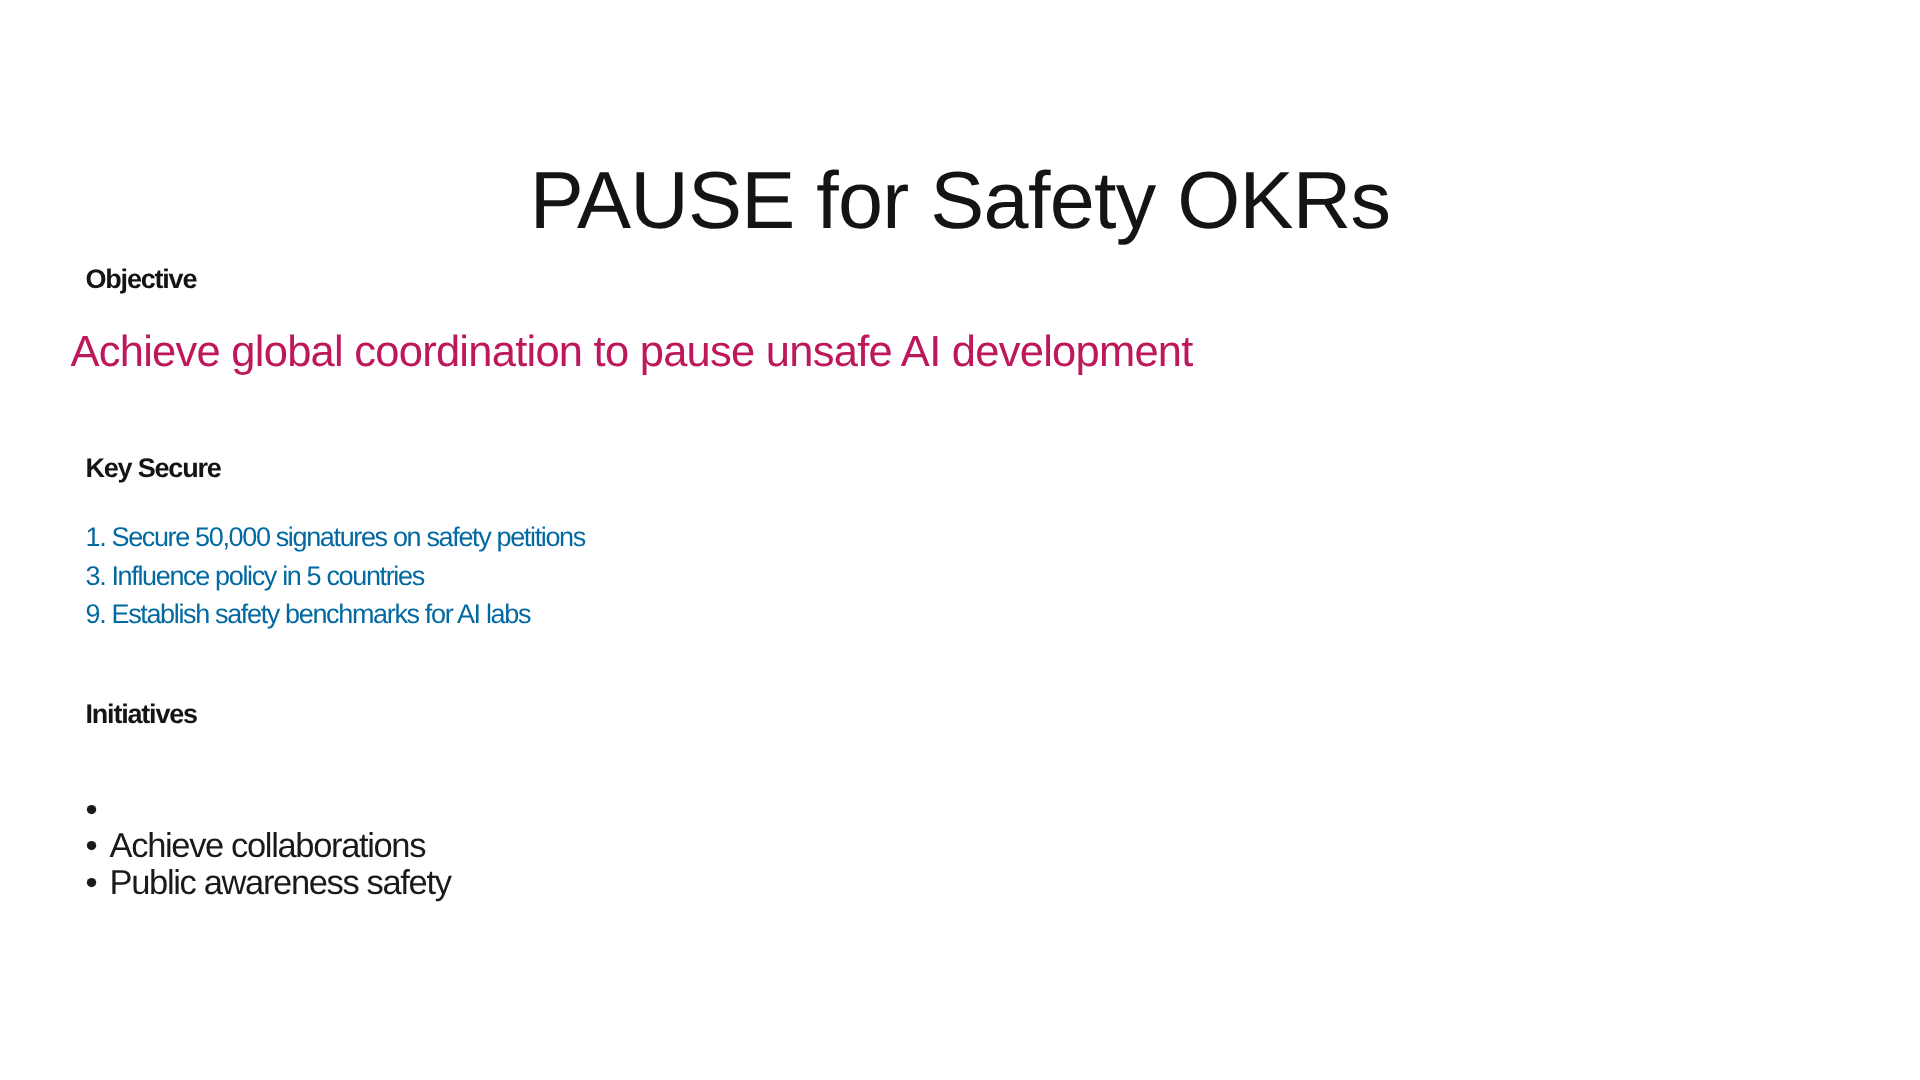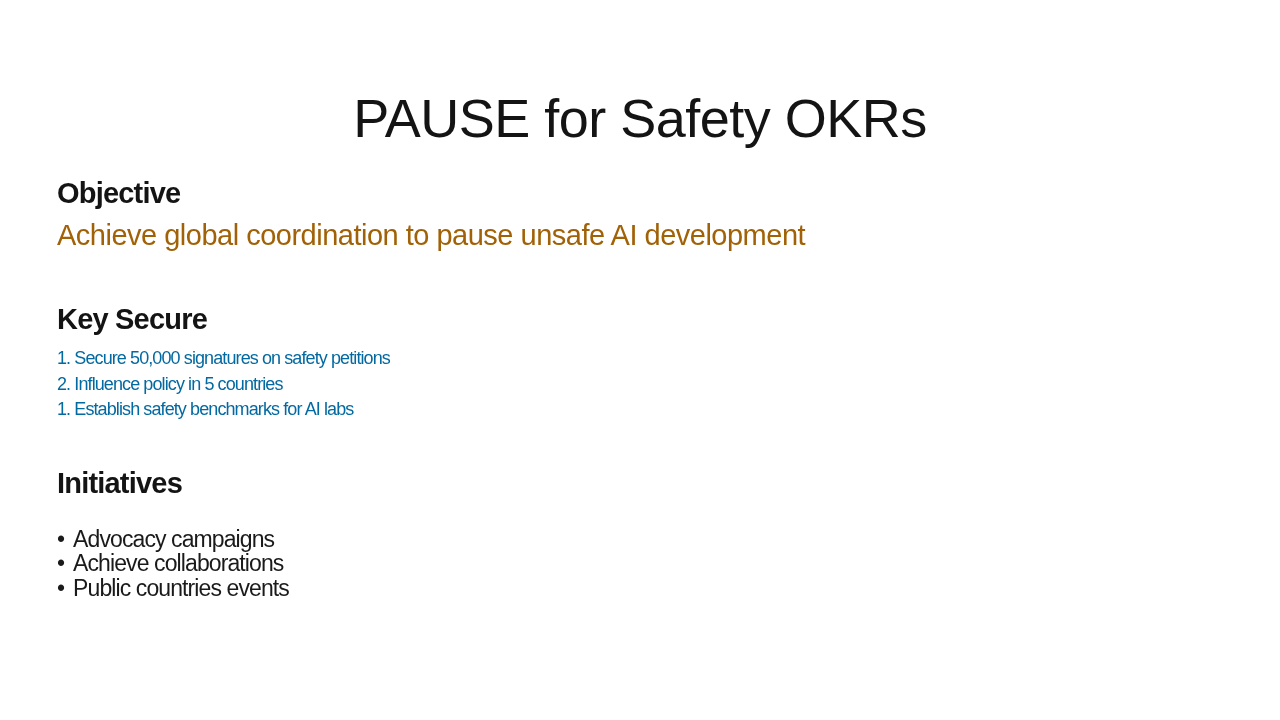"PAUSE for Safety OKRs" .slide-title { top: 50px -> 66px }
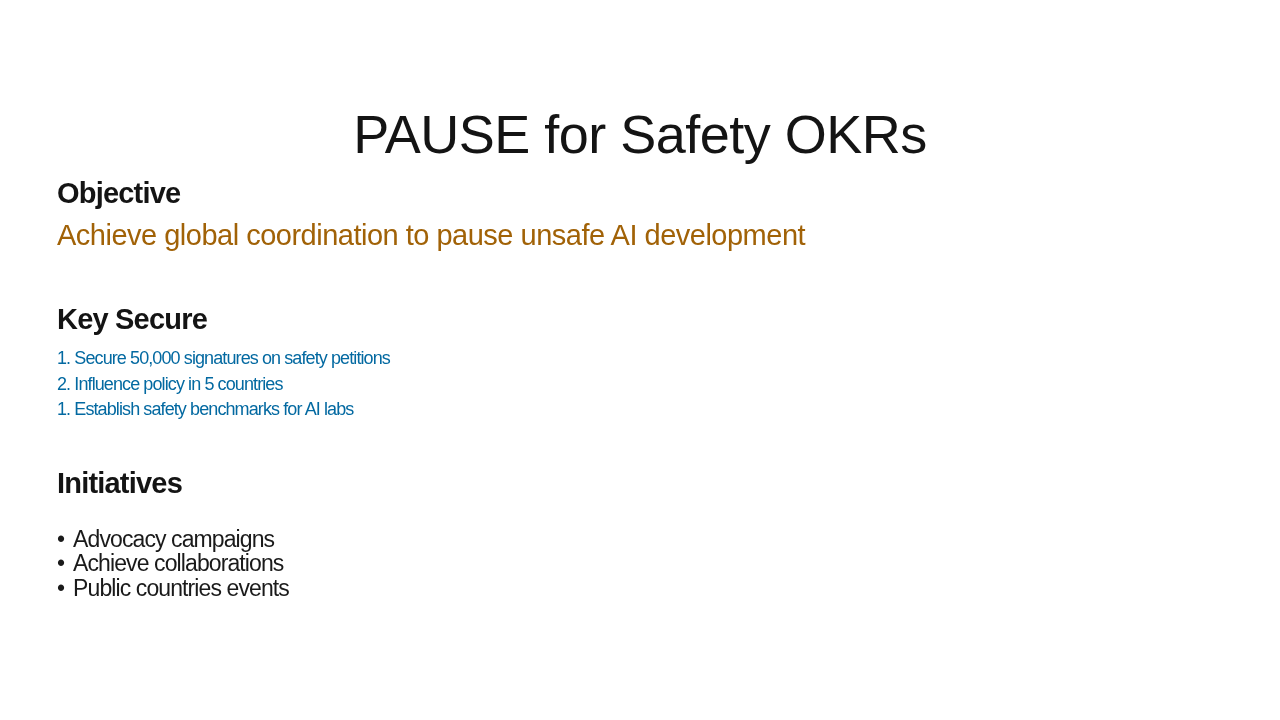"Objective" .section-heading { font-size: 29px -> 18px }
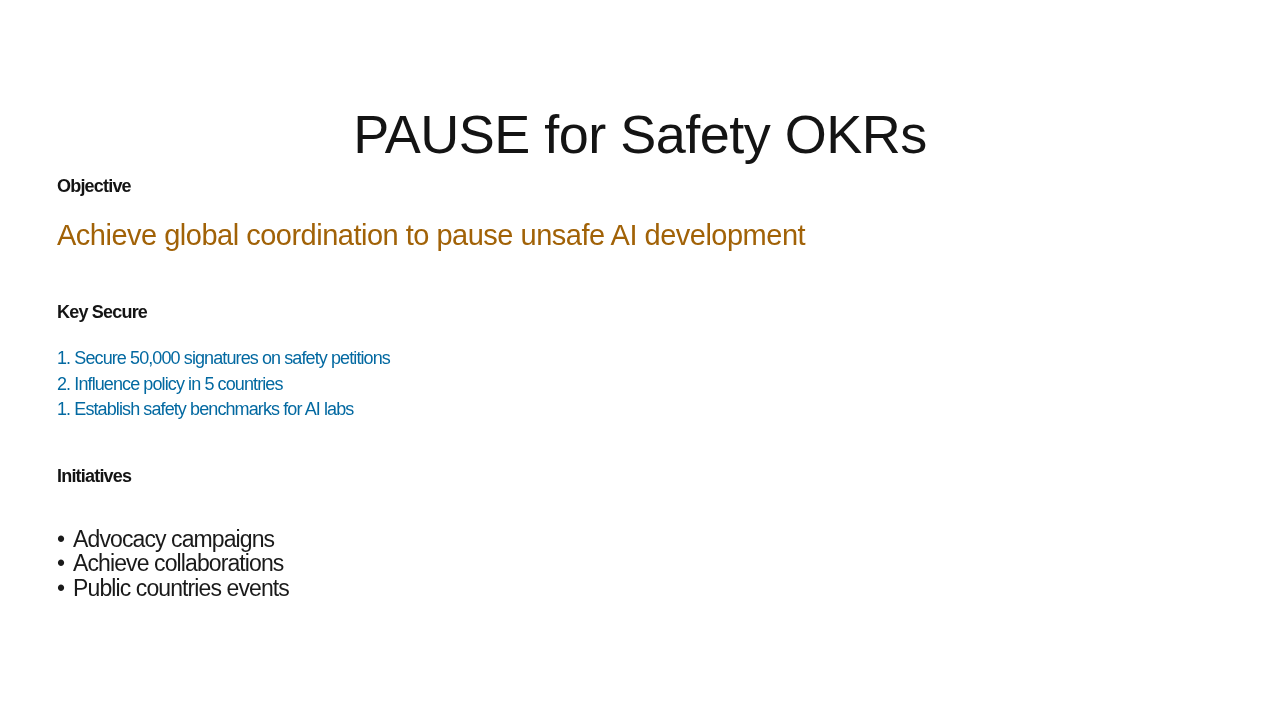"Achieve global coordination to pause" .objective-text { color: #a16207 -> #be185d; left: 57px -> 47px }
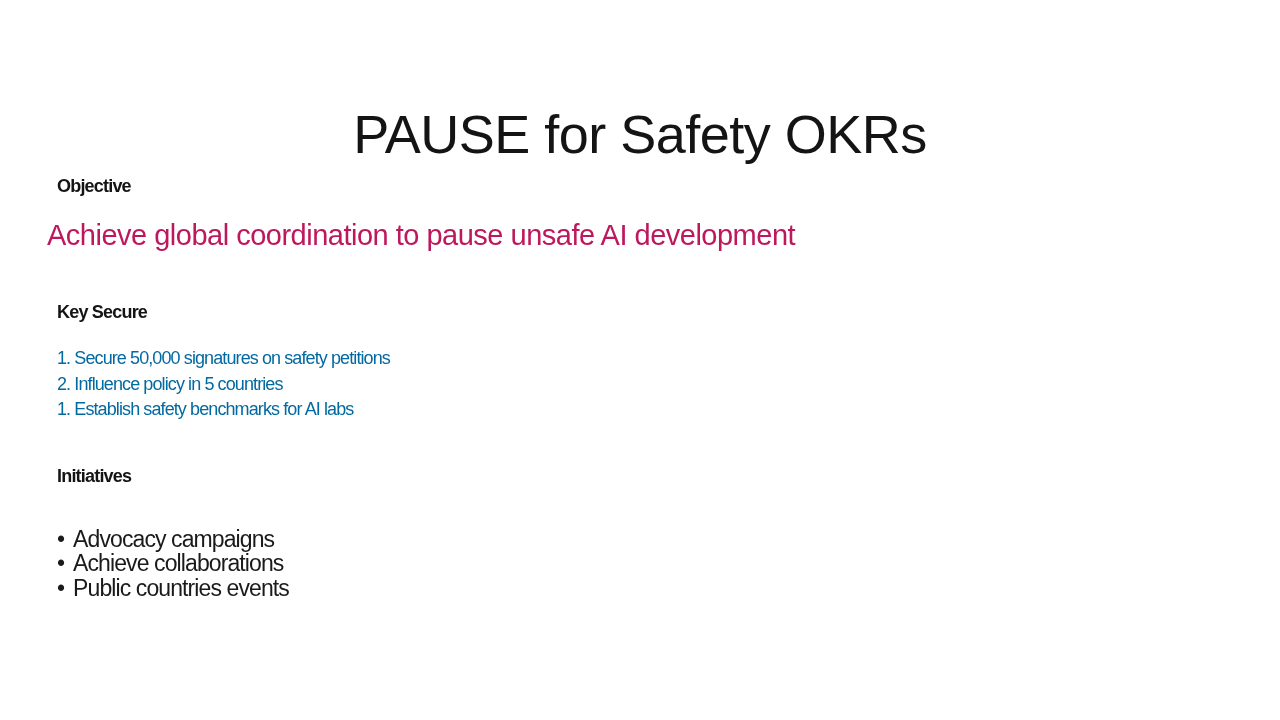"2. Influence policy in 5" div.list-row { text: 2 -> 3 }
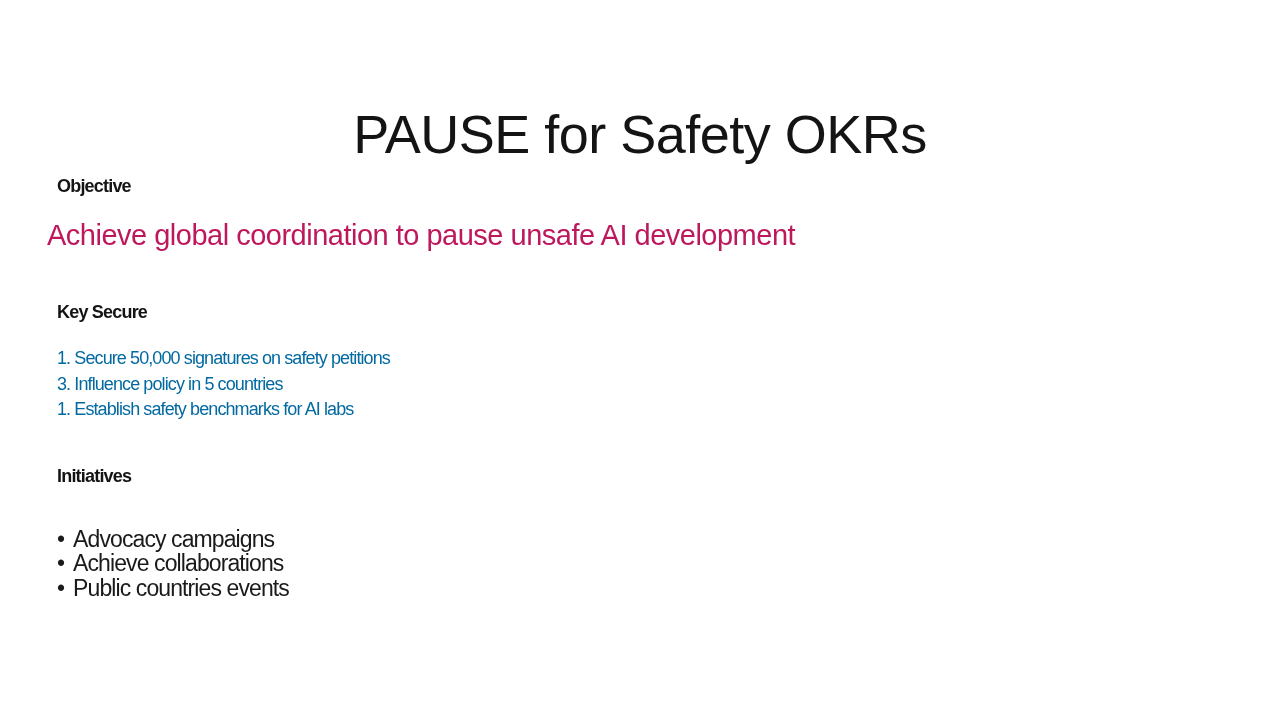"1. Establish safety benchmarks for" div.list-row { text: 1 -> 9 }
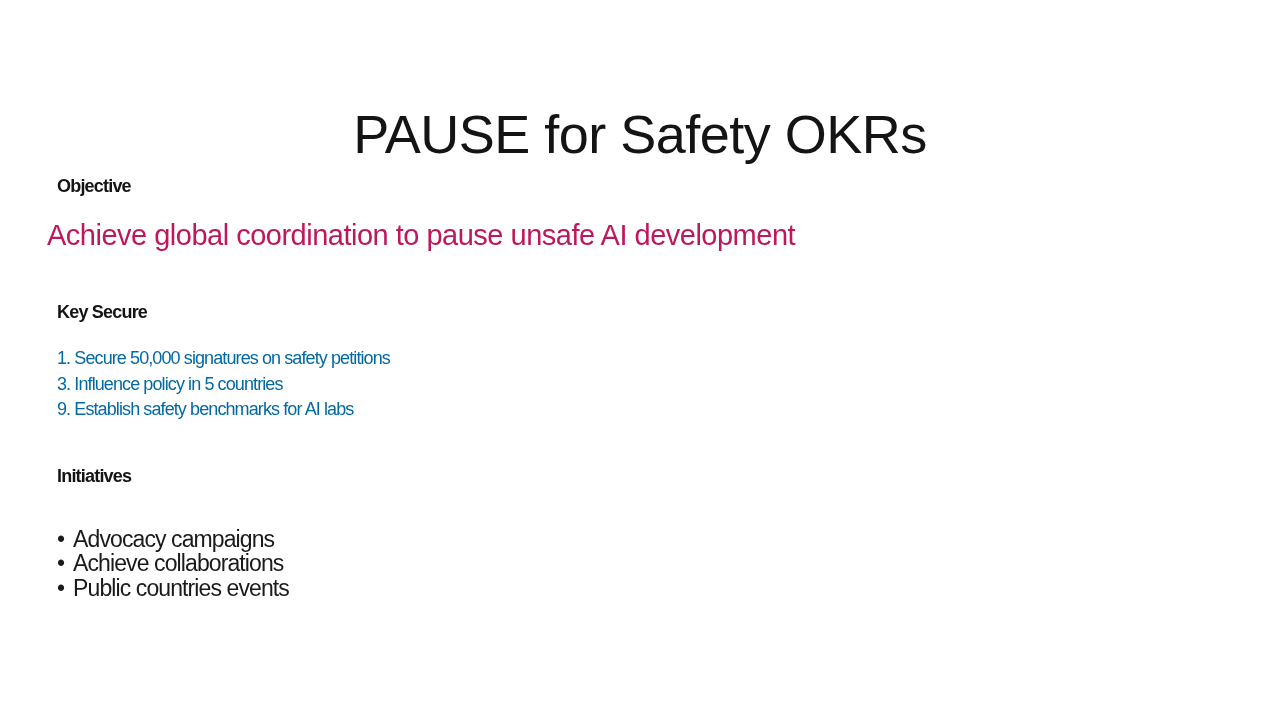"Advocacy campaigns" span { html: <span>Advocacy campaigns</span> -> none }
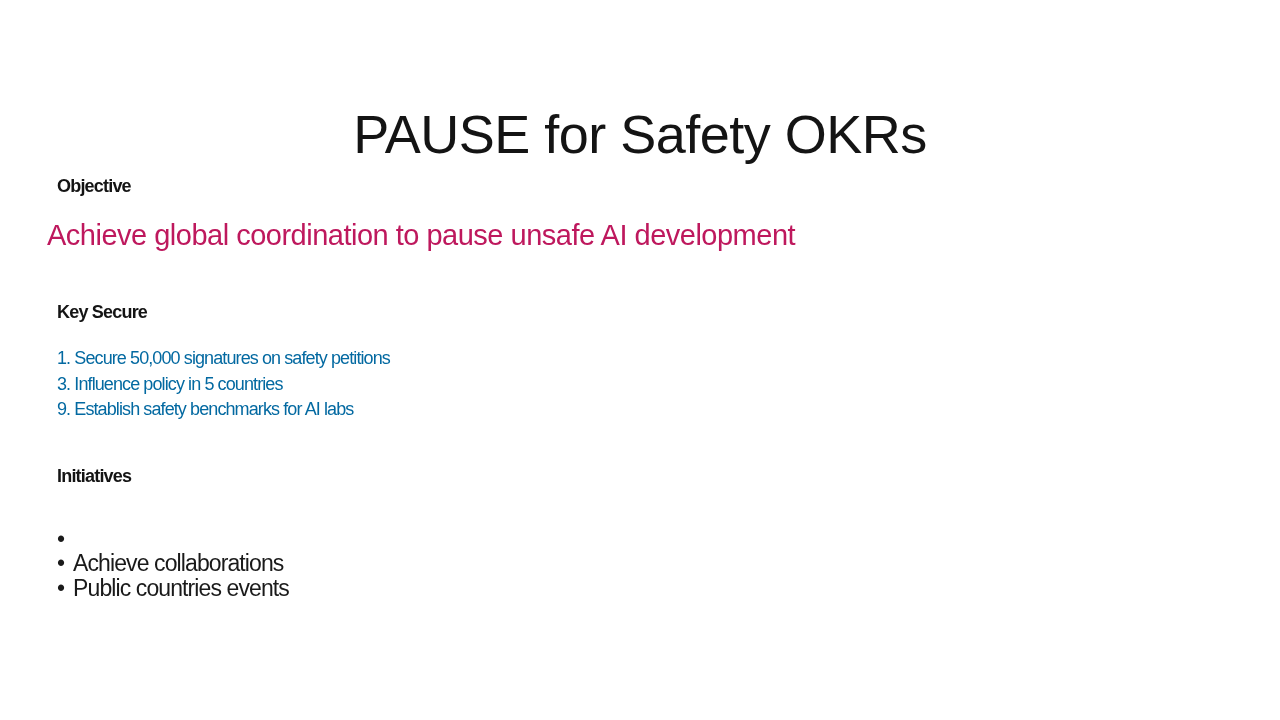"Public countries events" span { text: countries events -> awareness safety }
